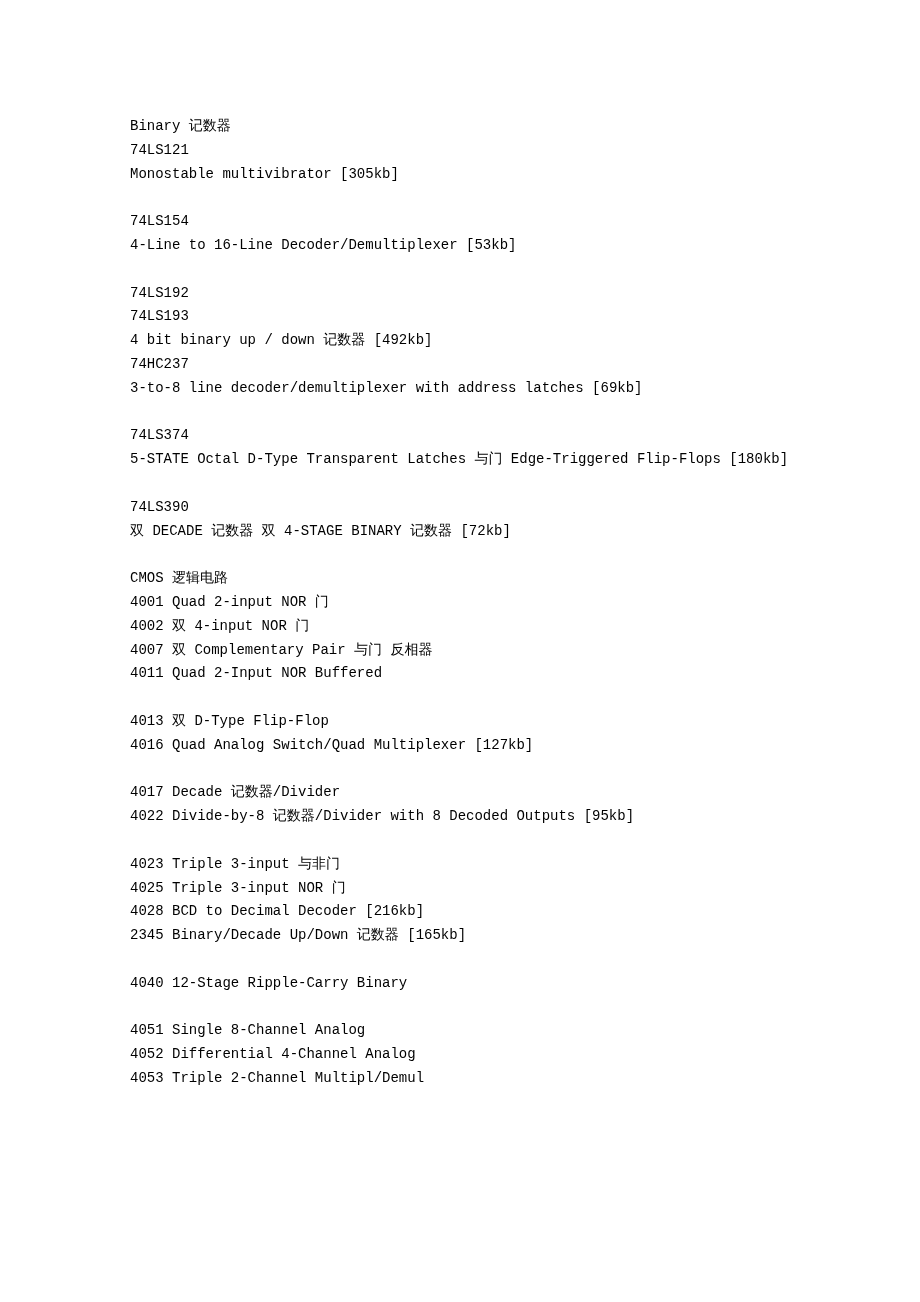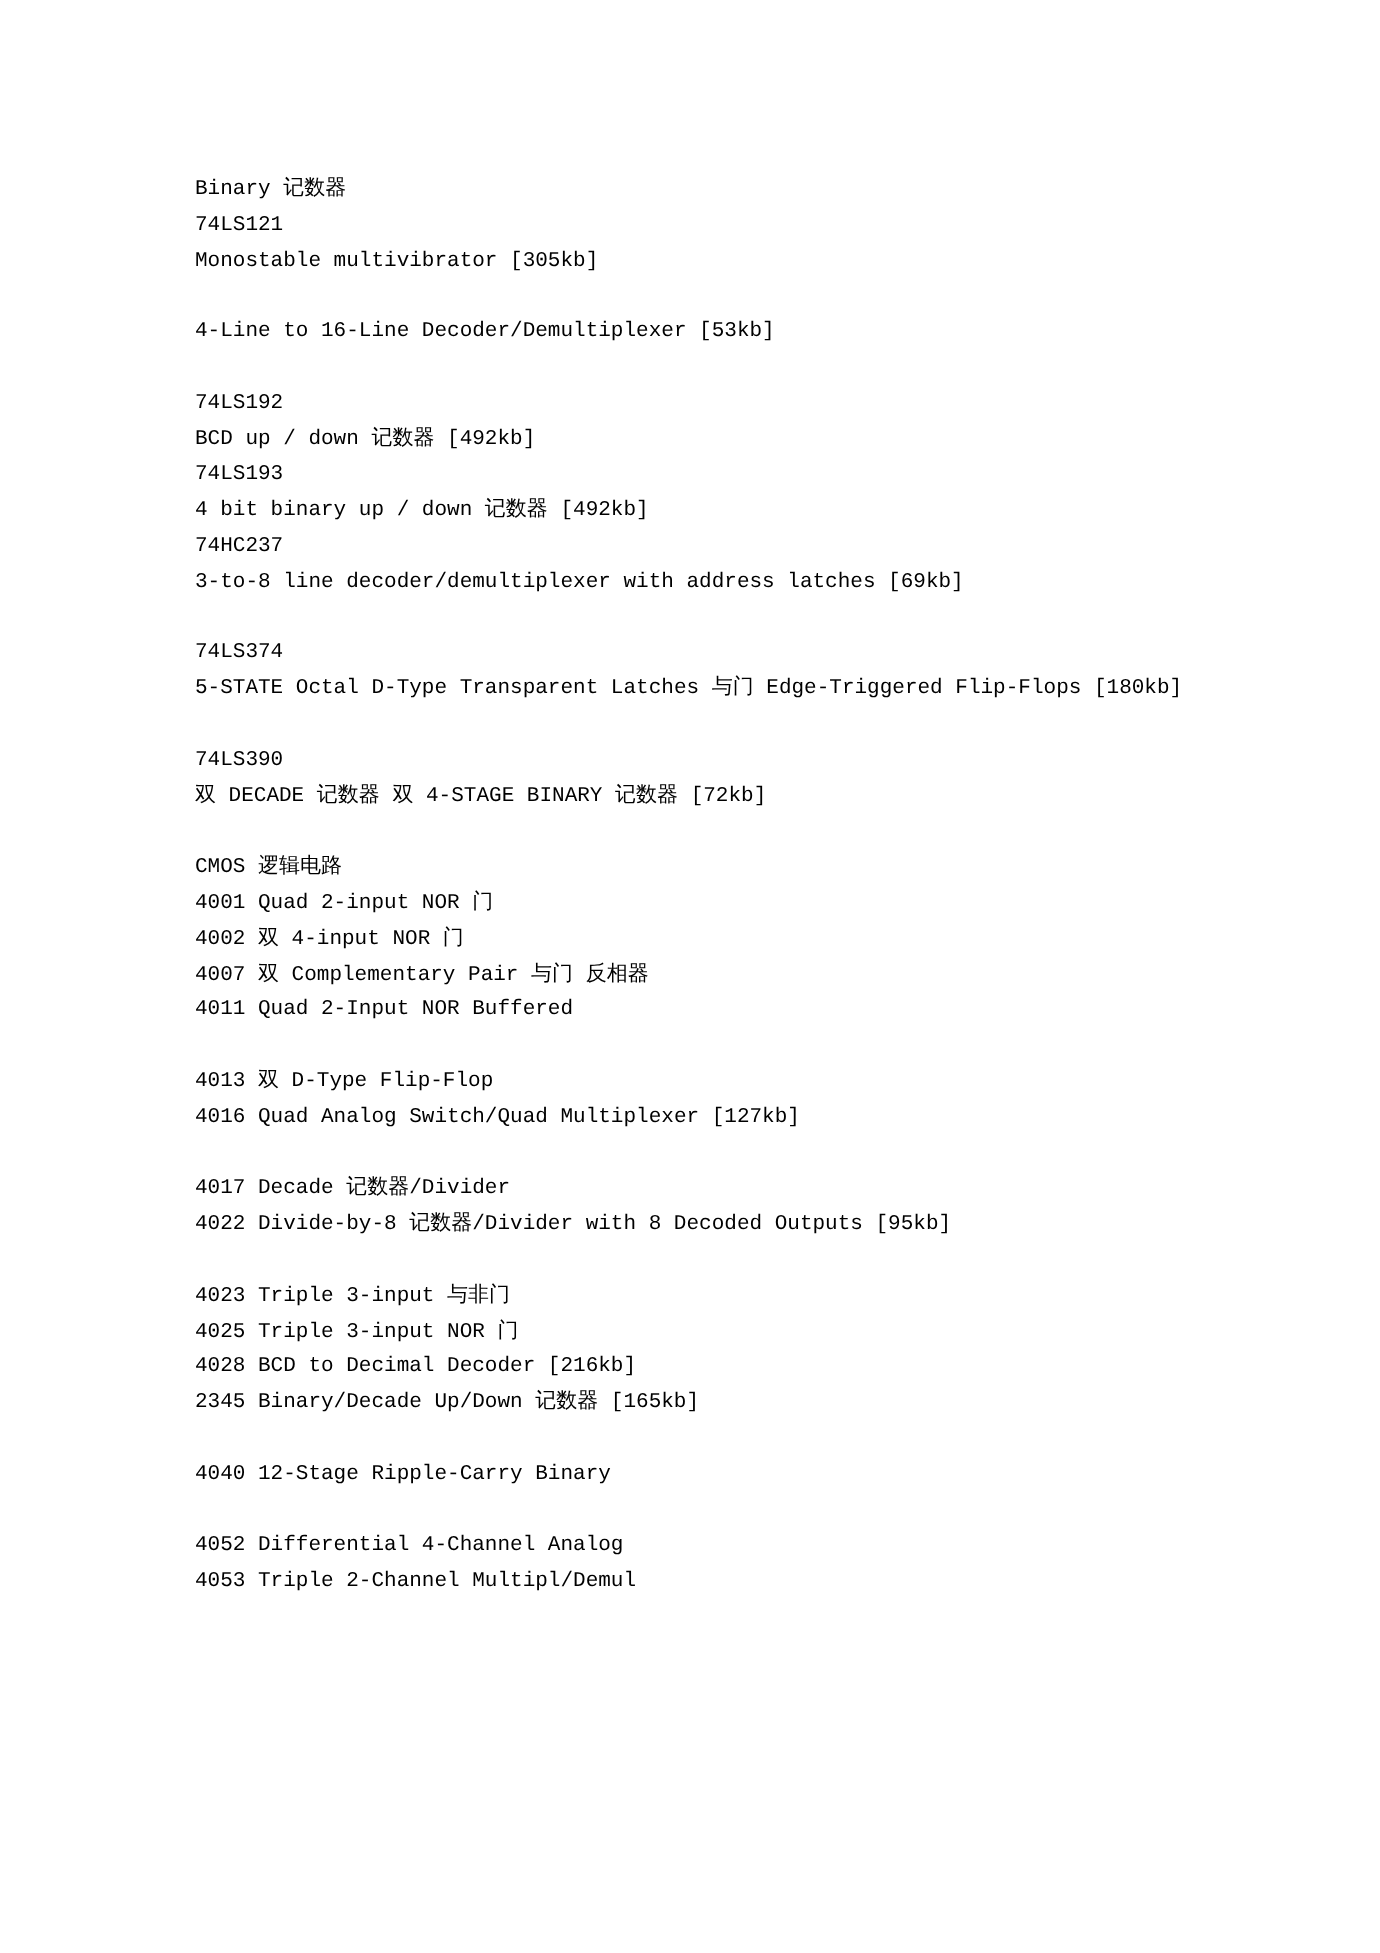"74LS154" div.line { html: none -> <div>74LS154</div> }
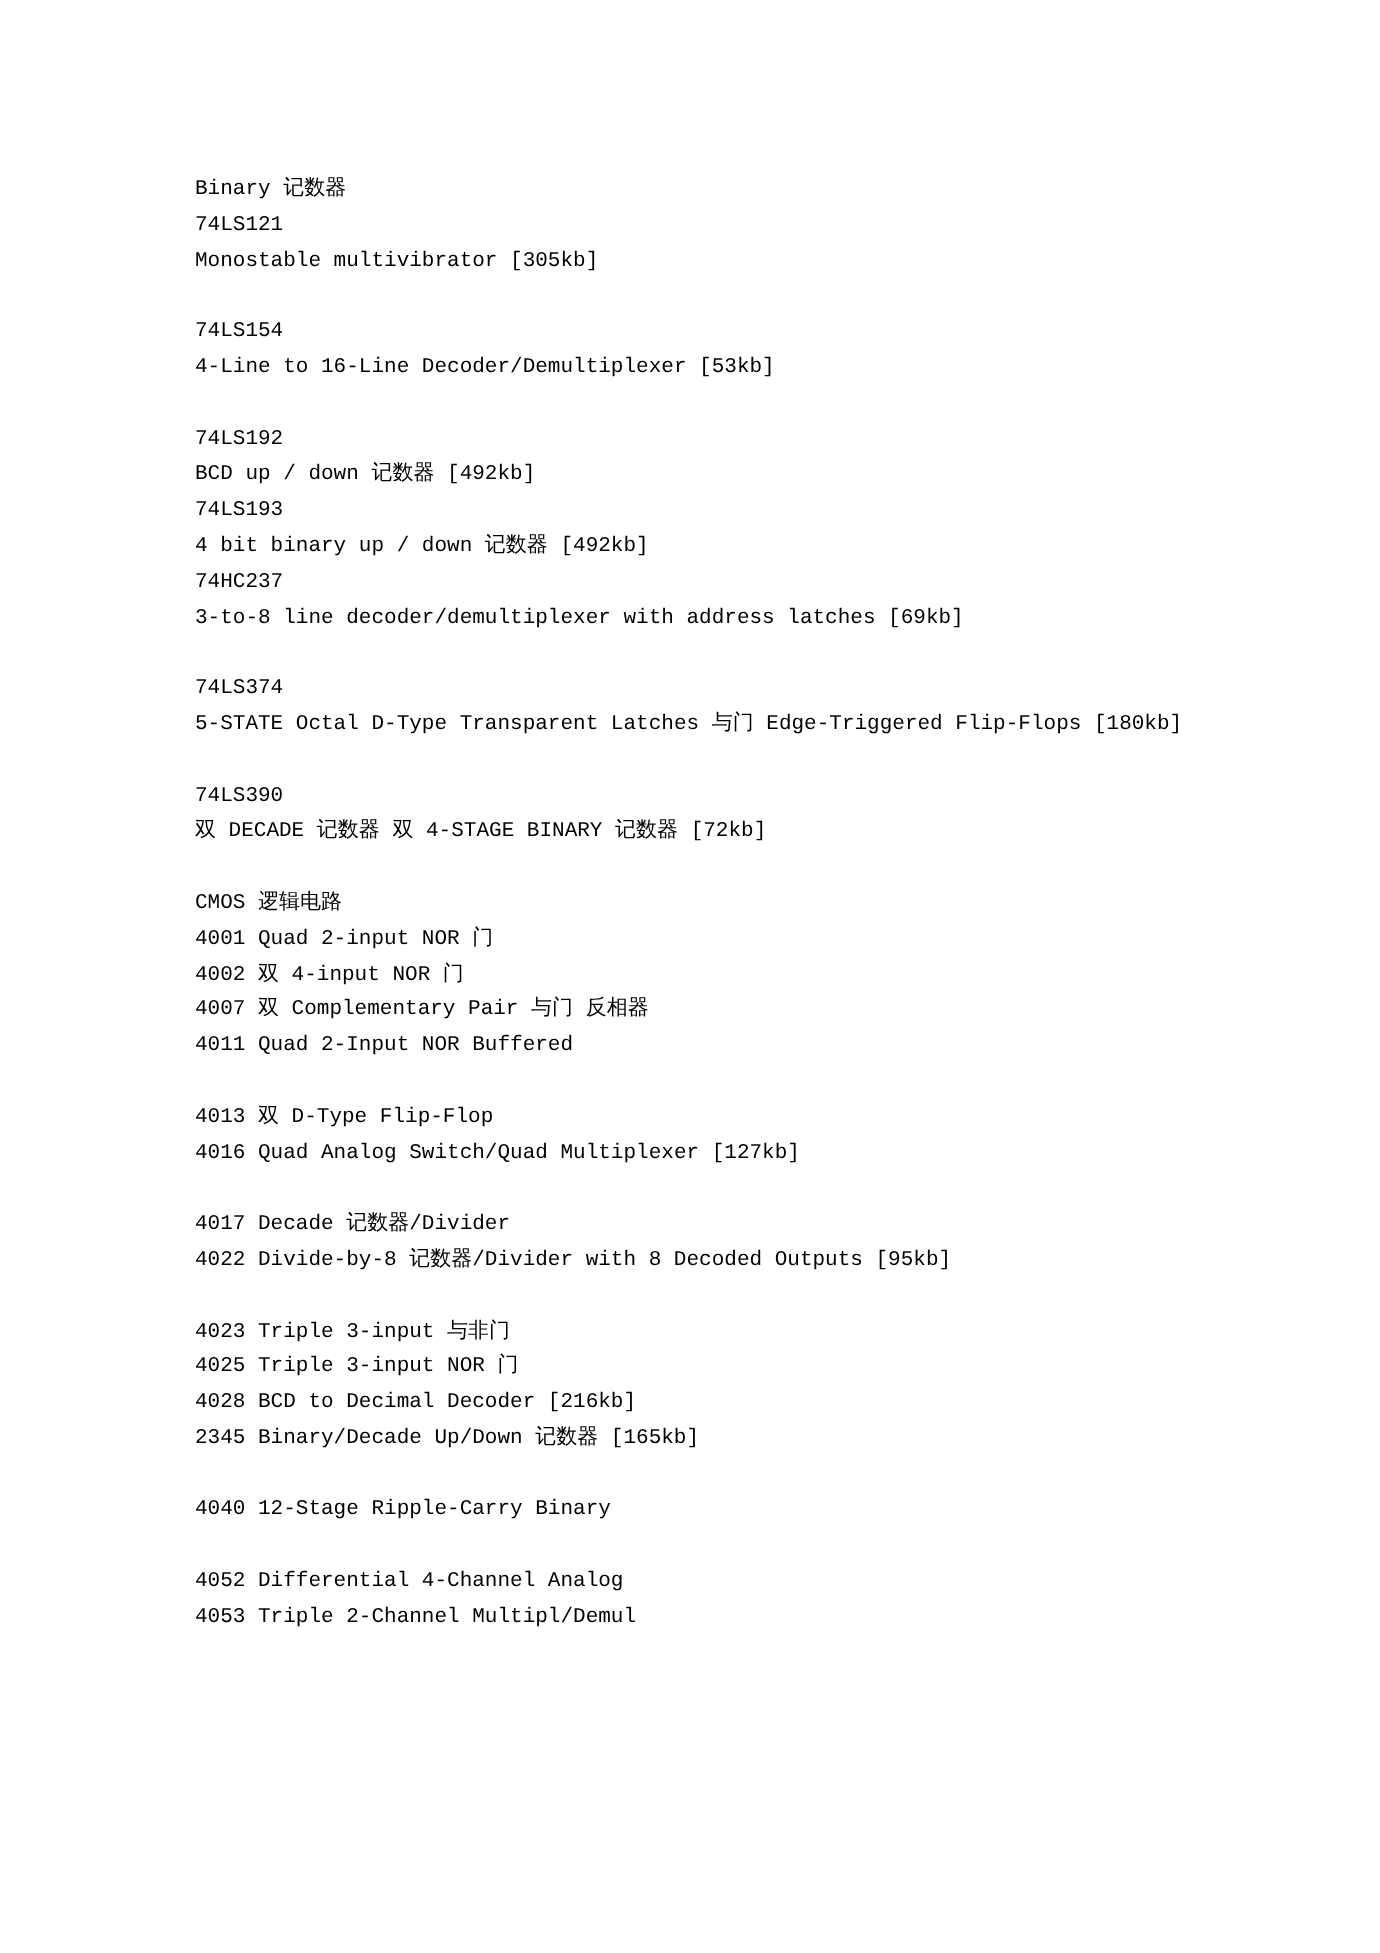"BCD up / down 记数器" div.line { html: <div>BCD up / down 记数器 [492kb]</div> -> none }
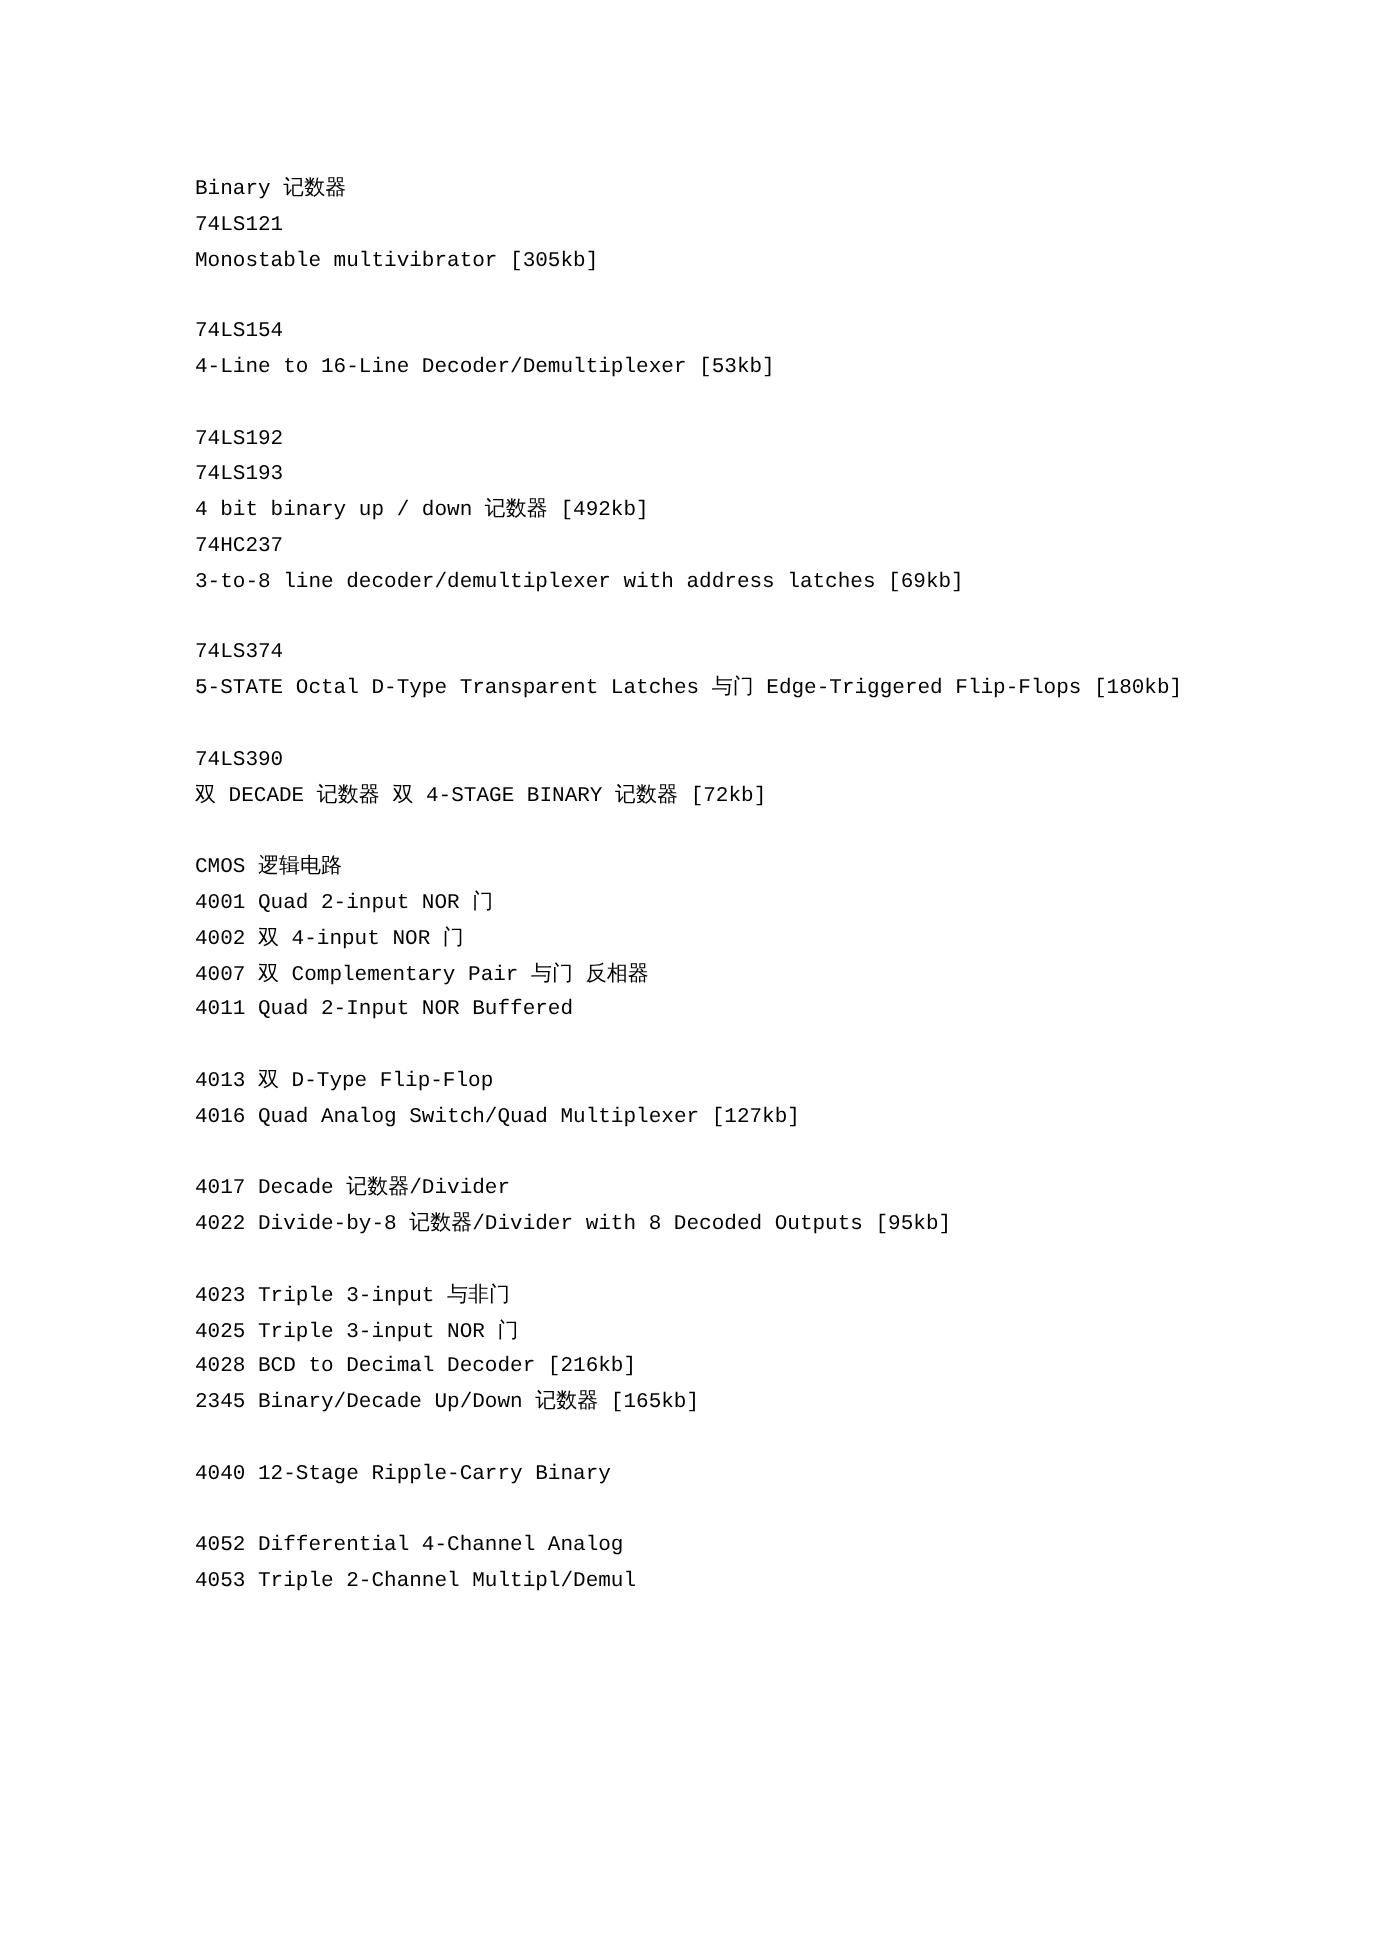"4051 Single 8-Channel Analog" div.line { html: none -> <div>4051 Single 8-Channel Analog</div> }
